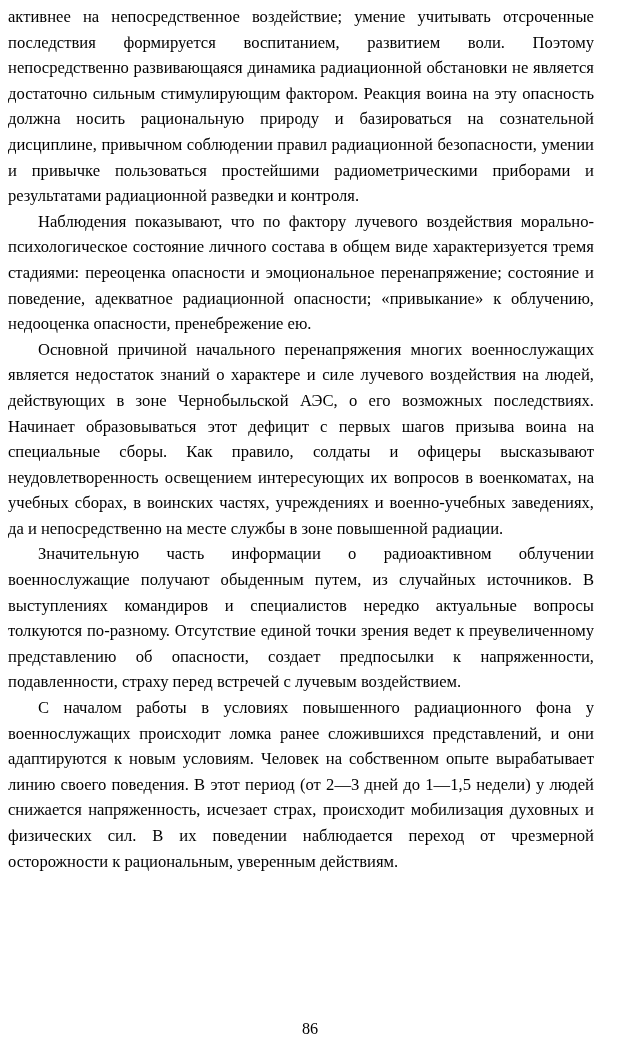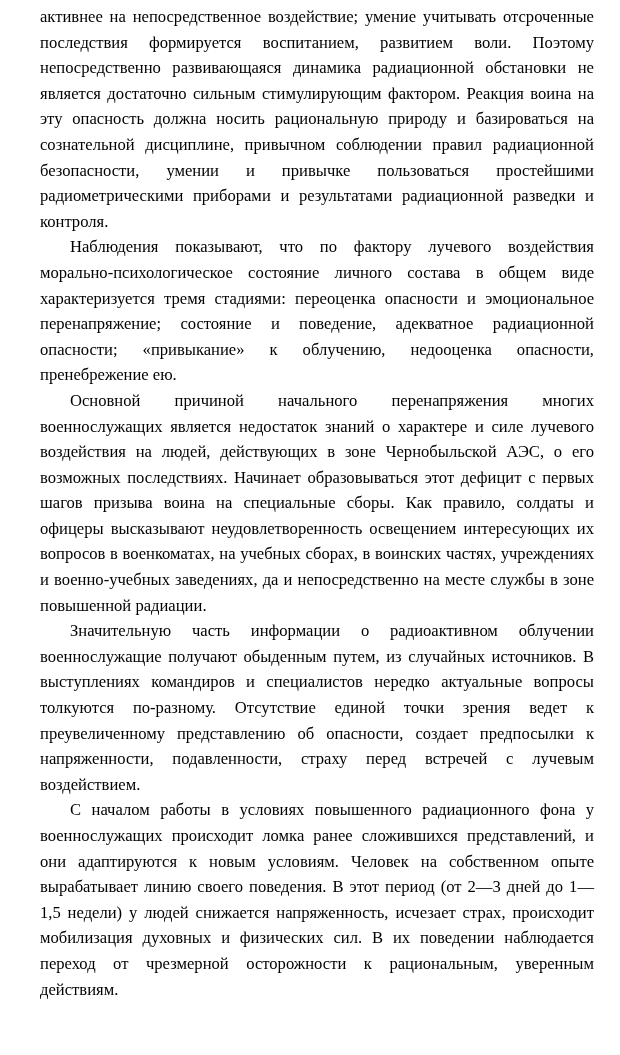"активнее на непосредственное" .body-text { margin-left: 32px -> none }
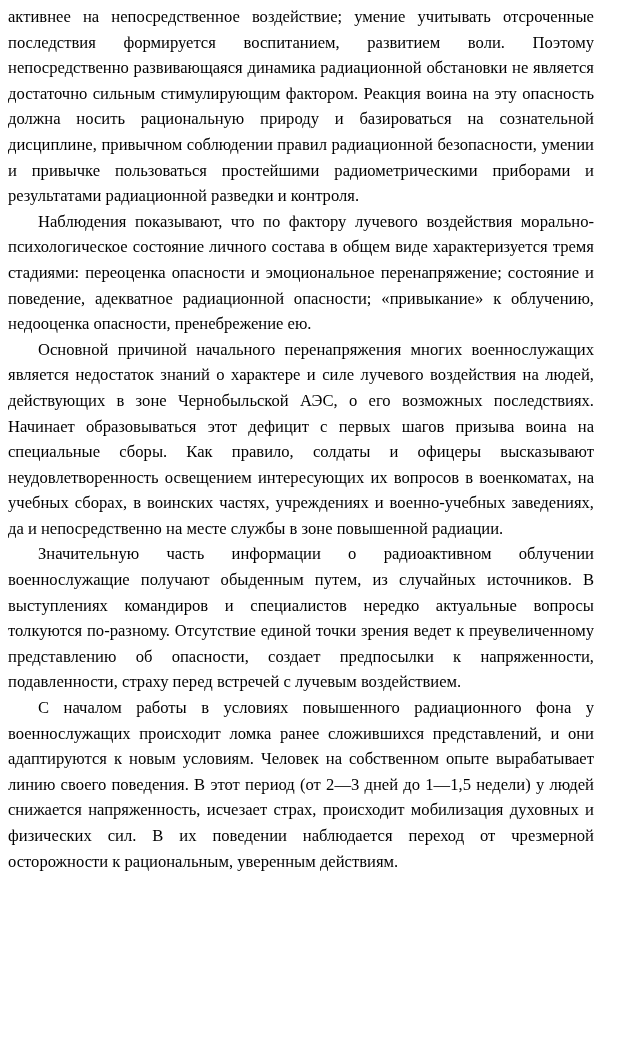"86" div.page-number { html: none -> <div>86</div> }
